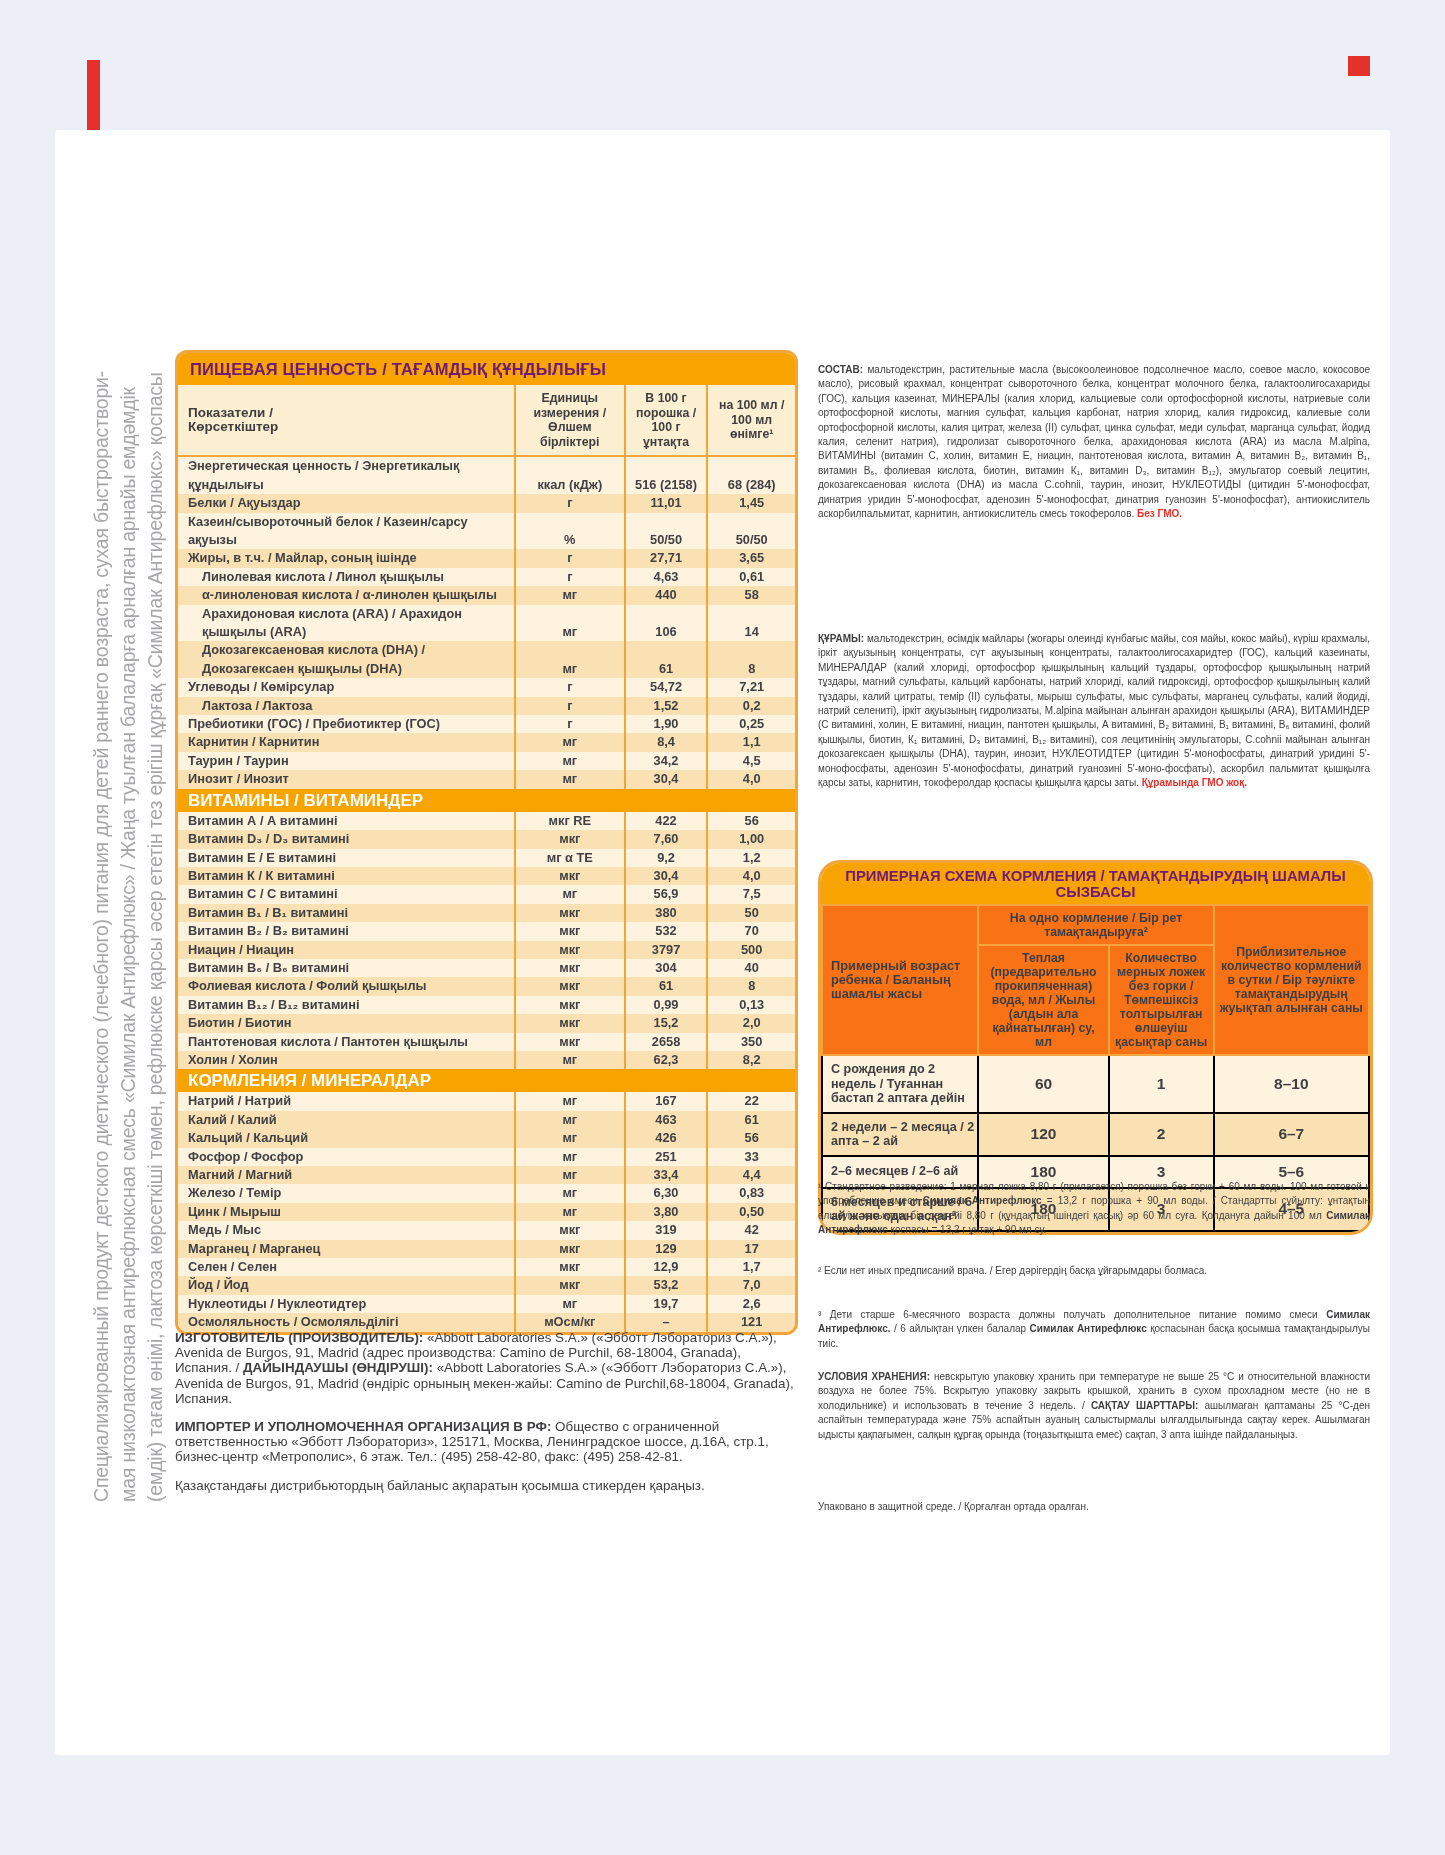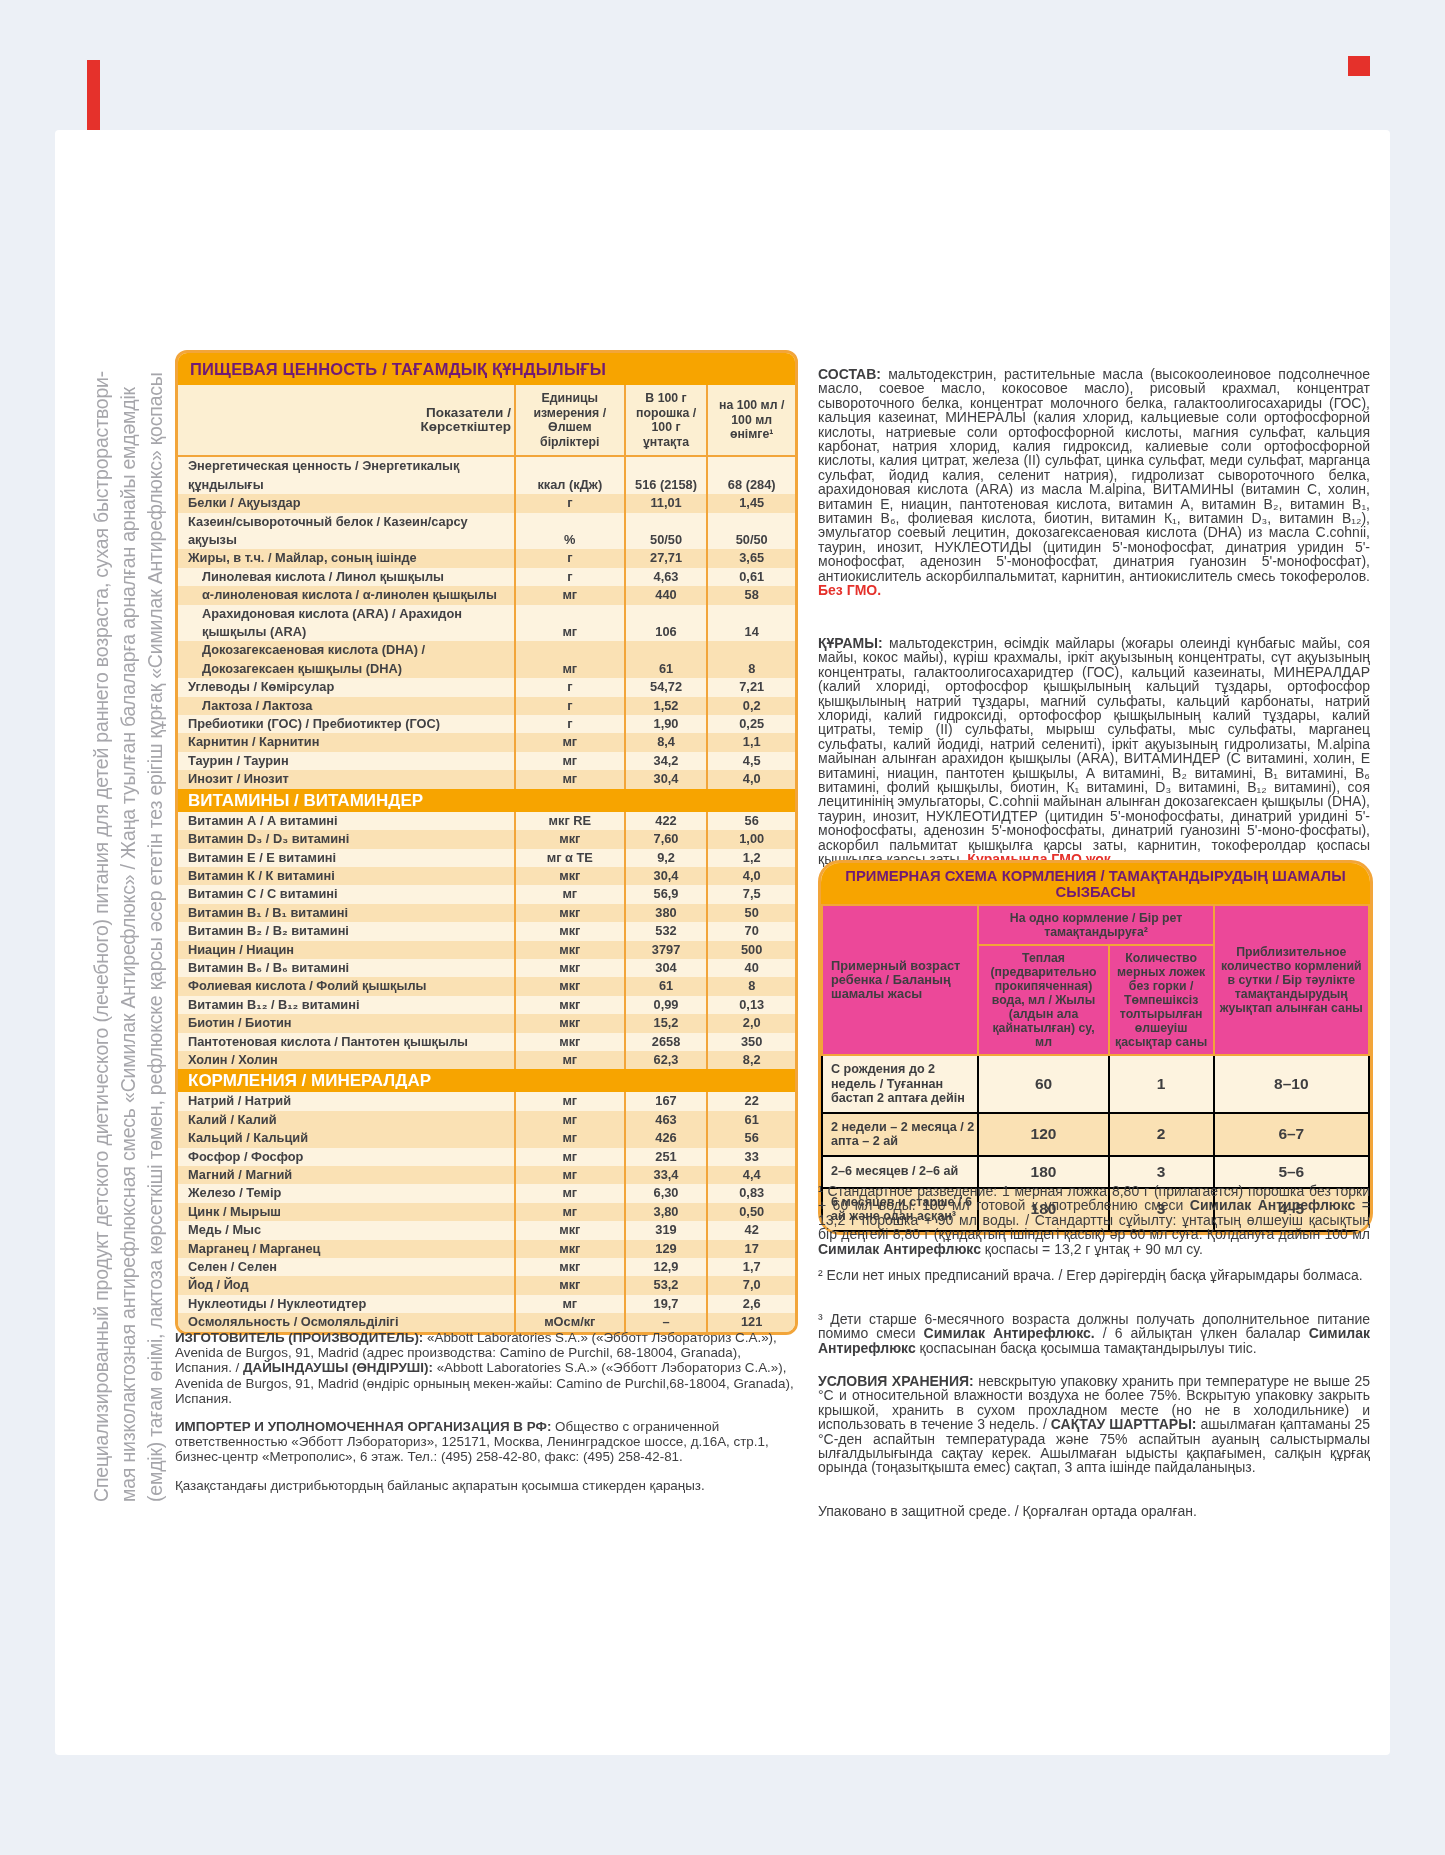"СОСТАВ: мальтодекстрин, растительные" .rc .blk { font-size: 14px -> 10px }
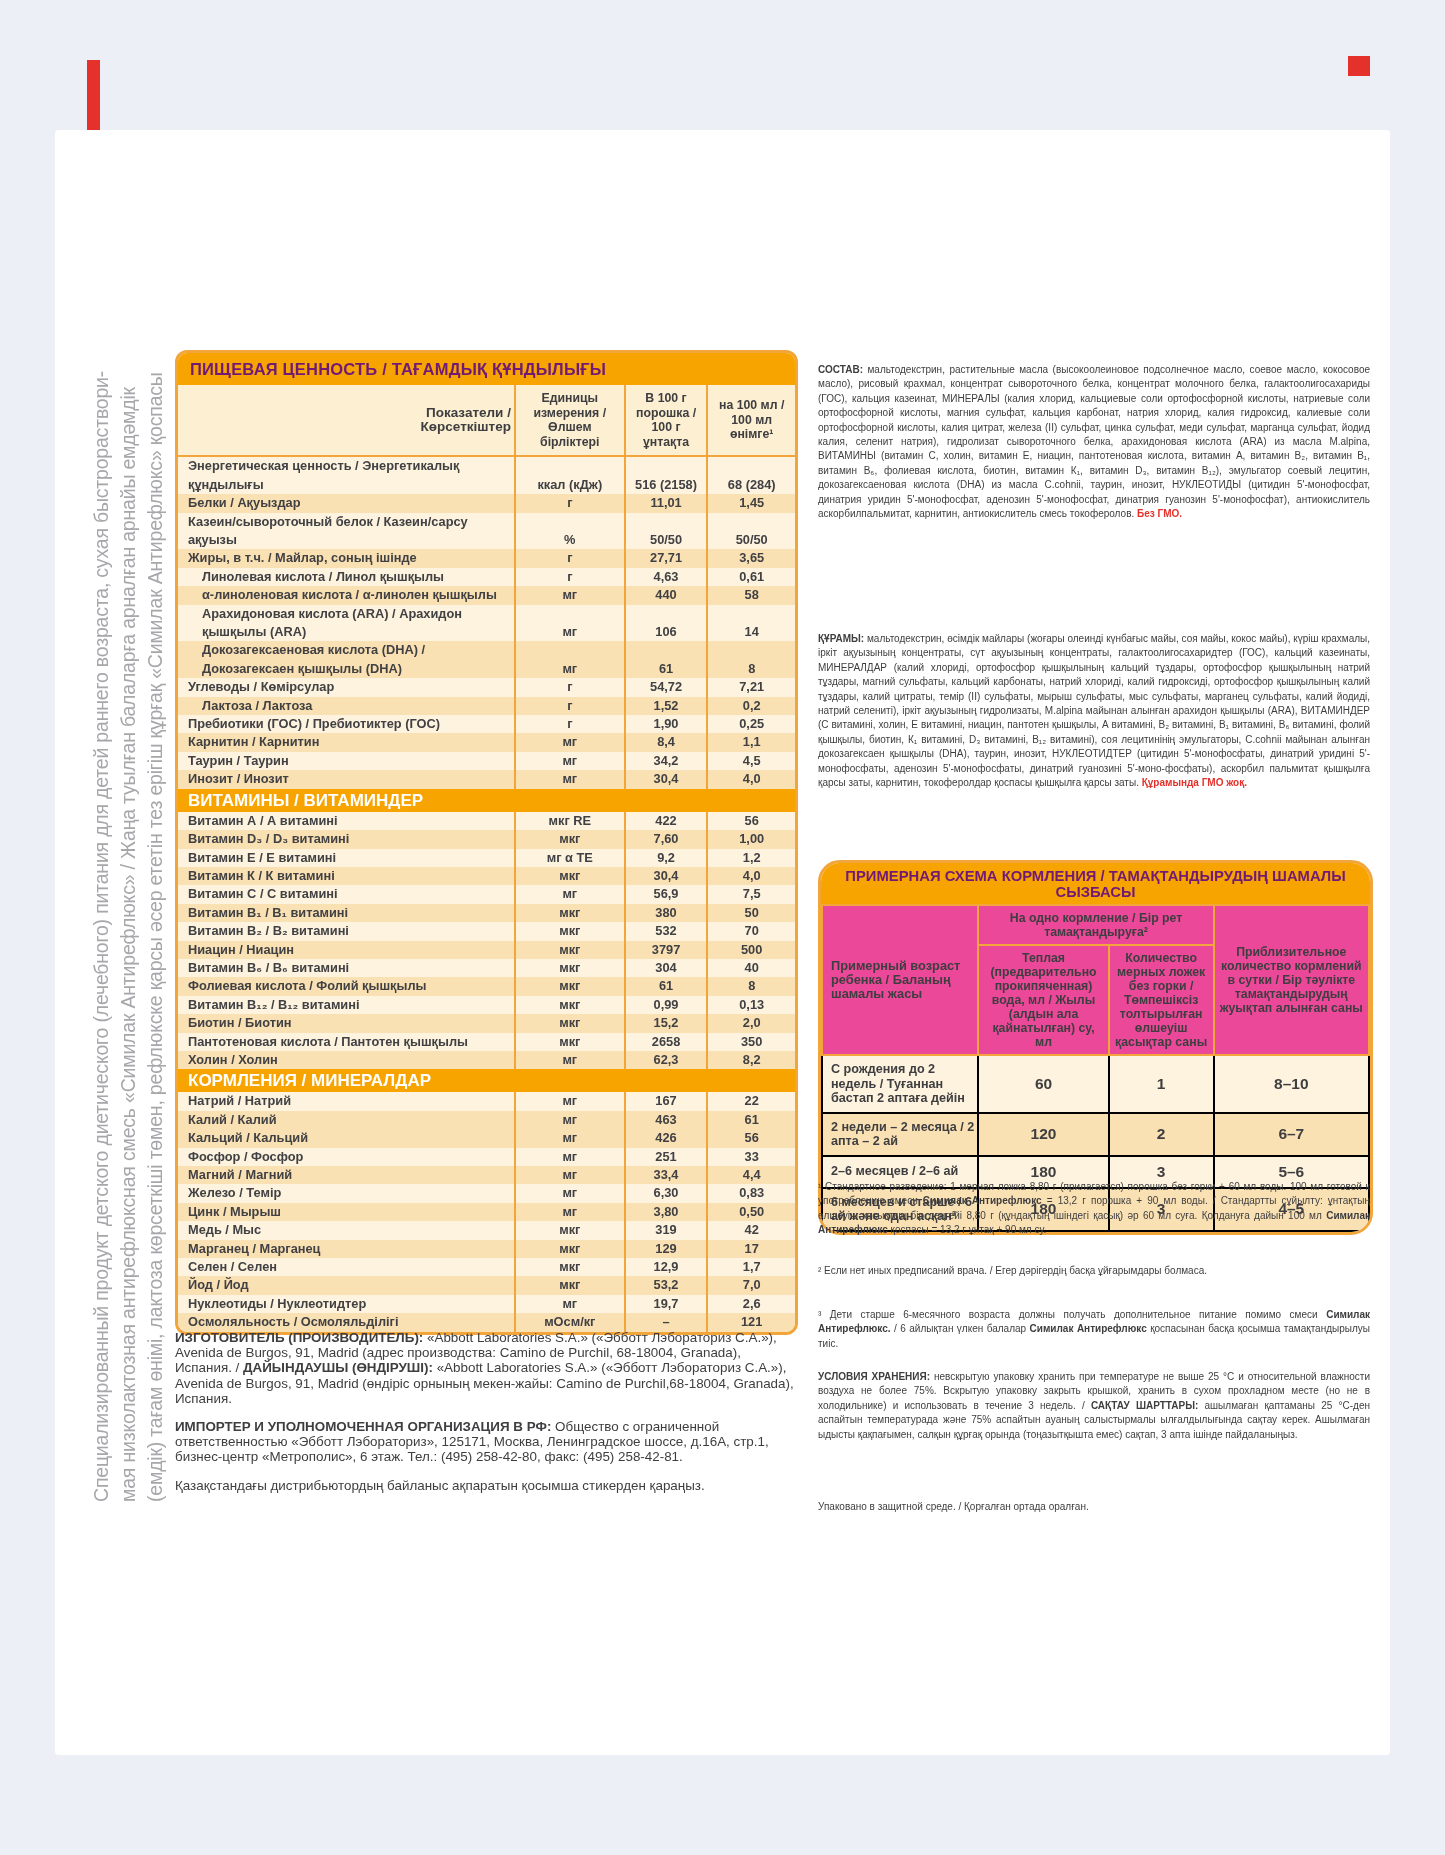"Показатели /" table.nt th:first-child { text-align: right -> left }
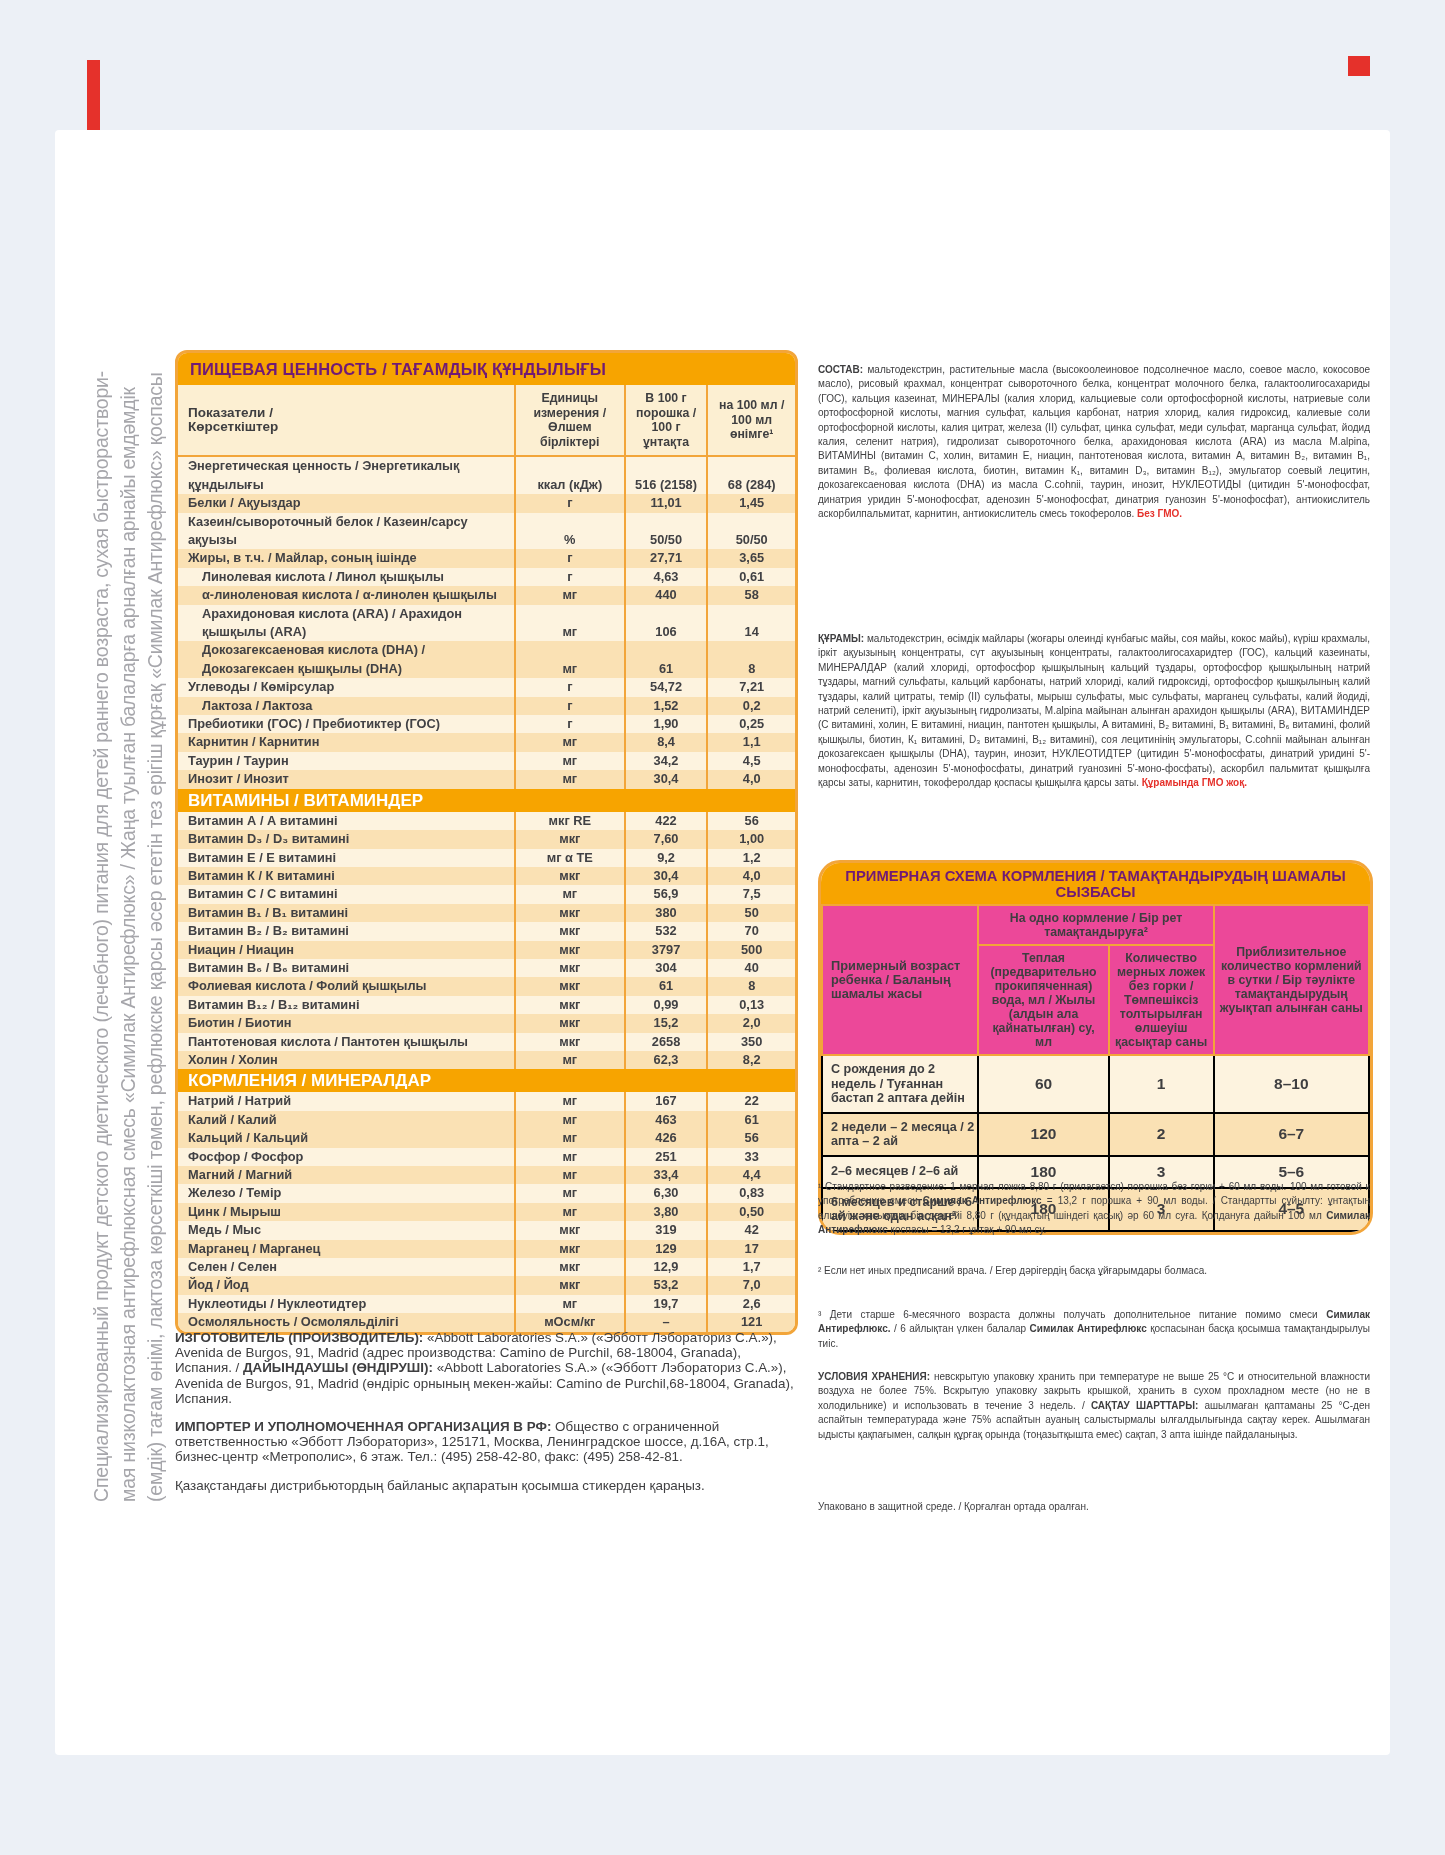"На одно кормление / Бір" table.ft th { background: #ec4899 -> #f97316 }
